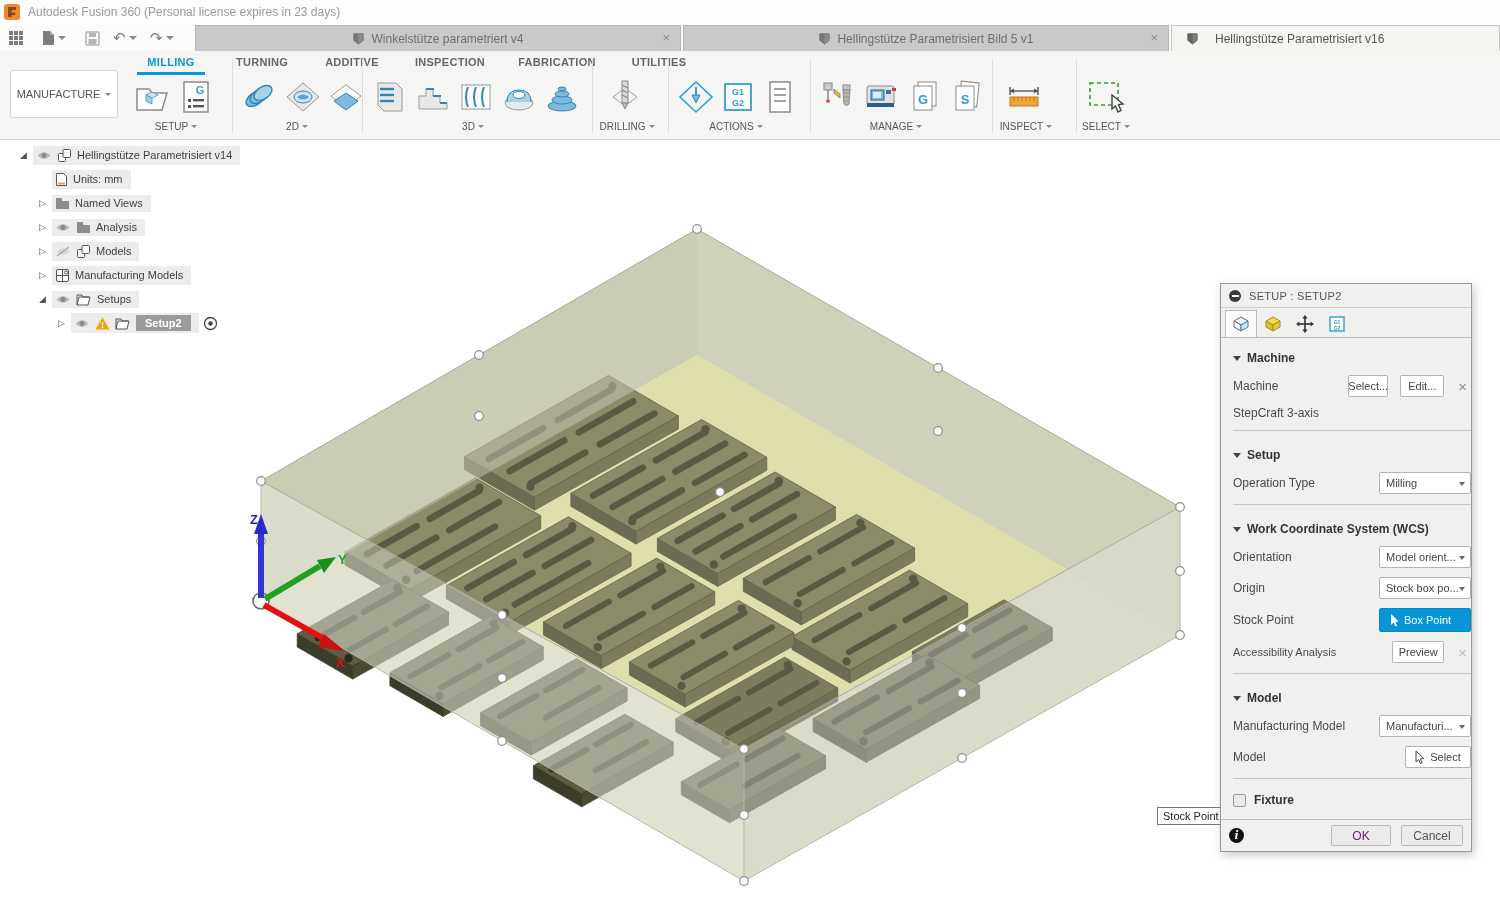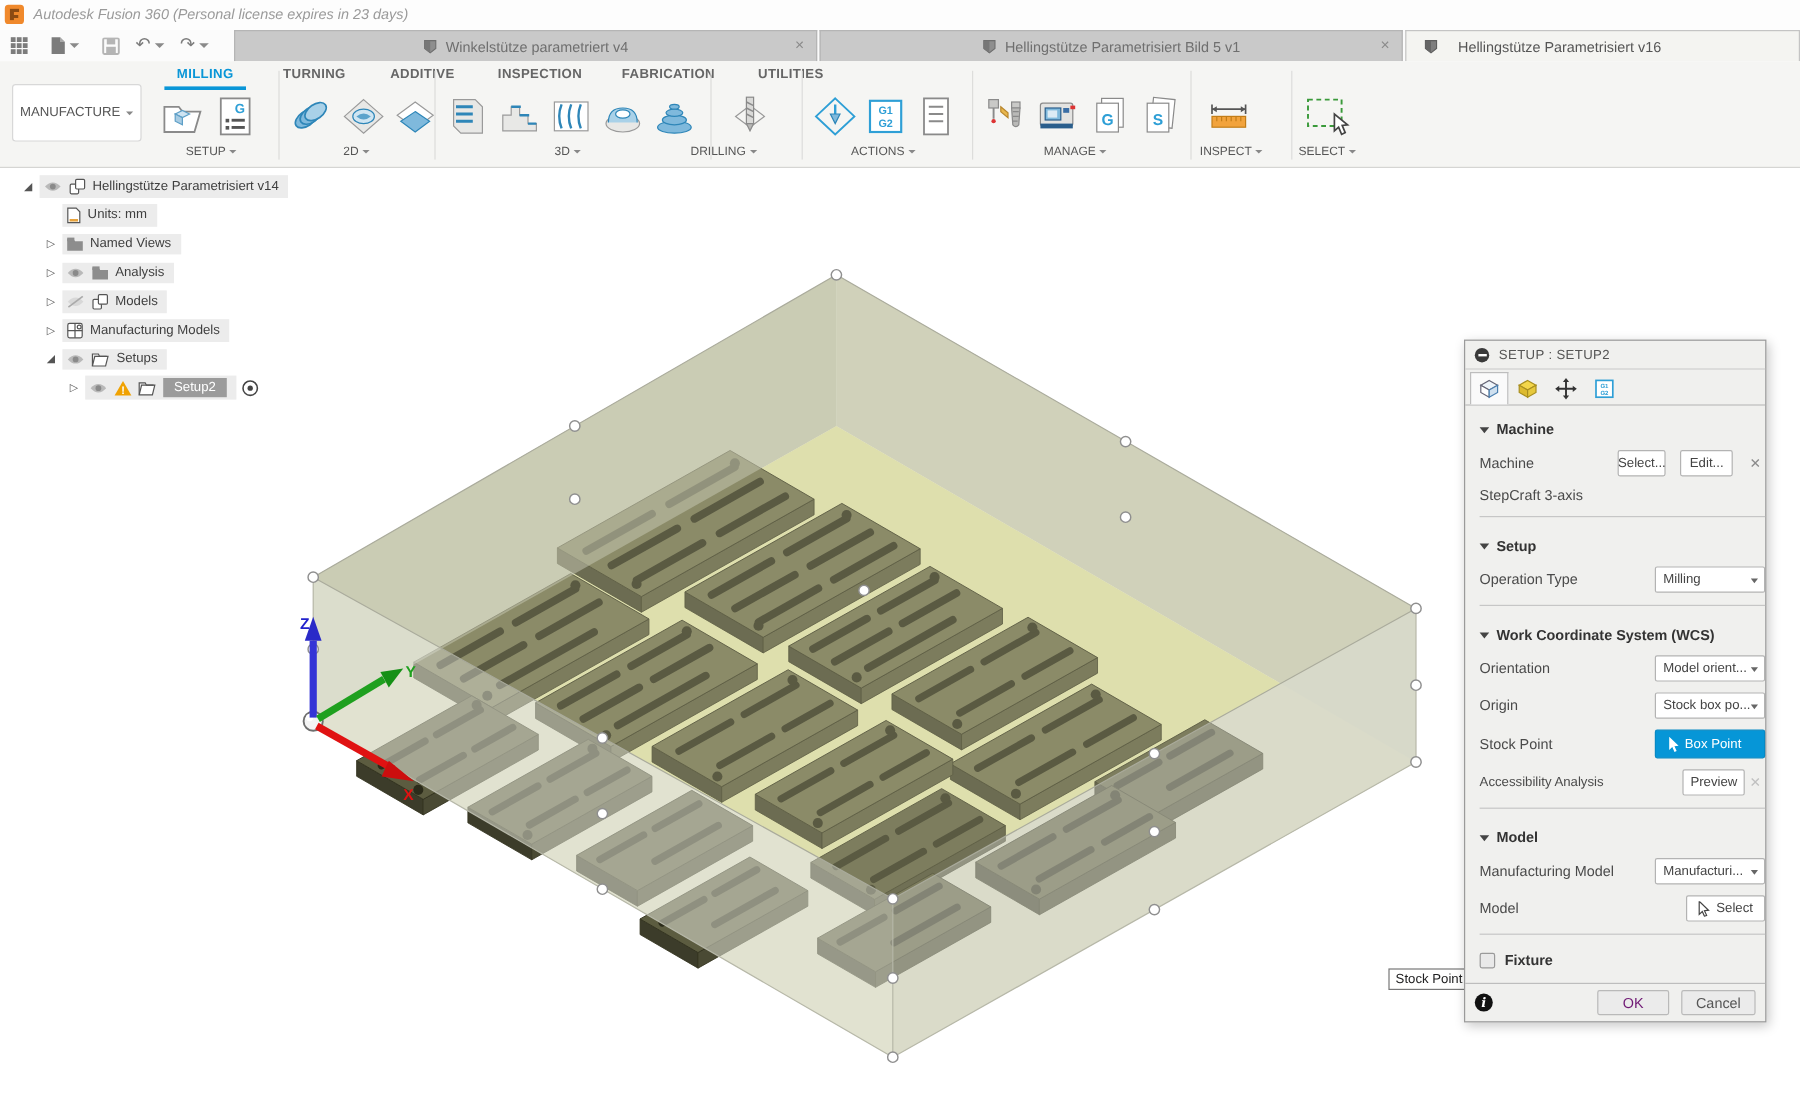"Autodesk Fusion 360 (Personal license" #app-title { font-style: italic -> none }
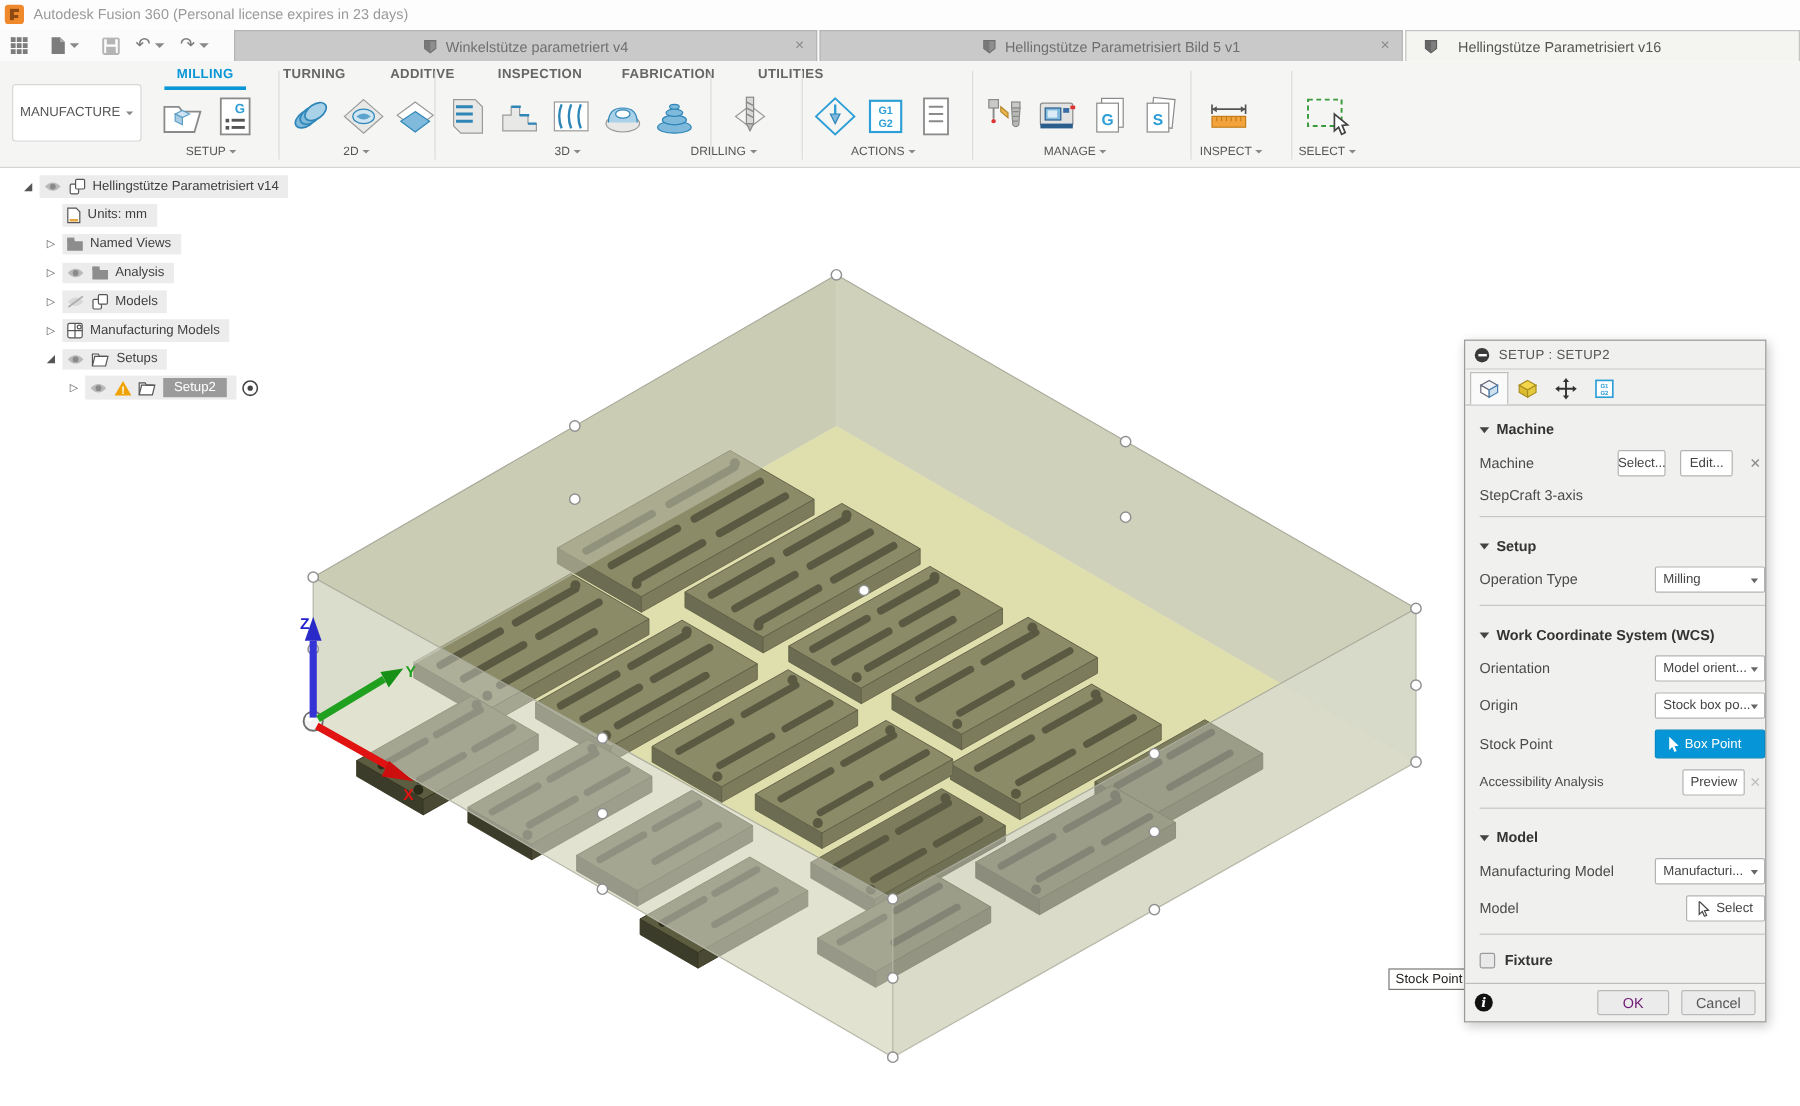"DRILLING" div.glabel { left: 568px -> 592px }
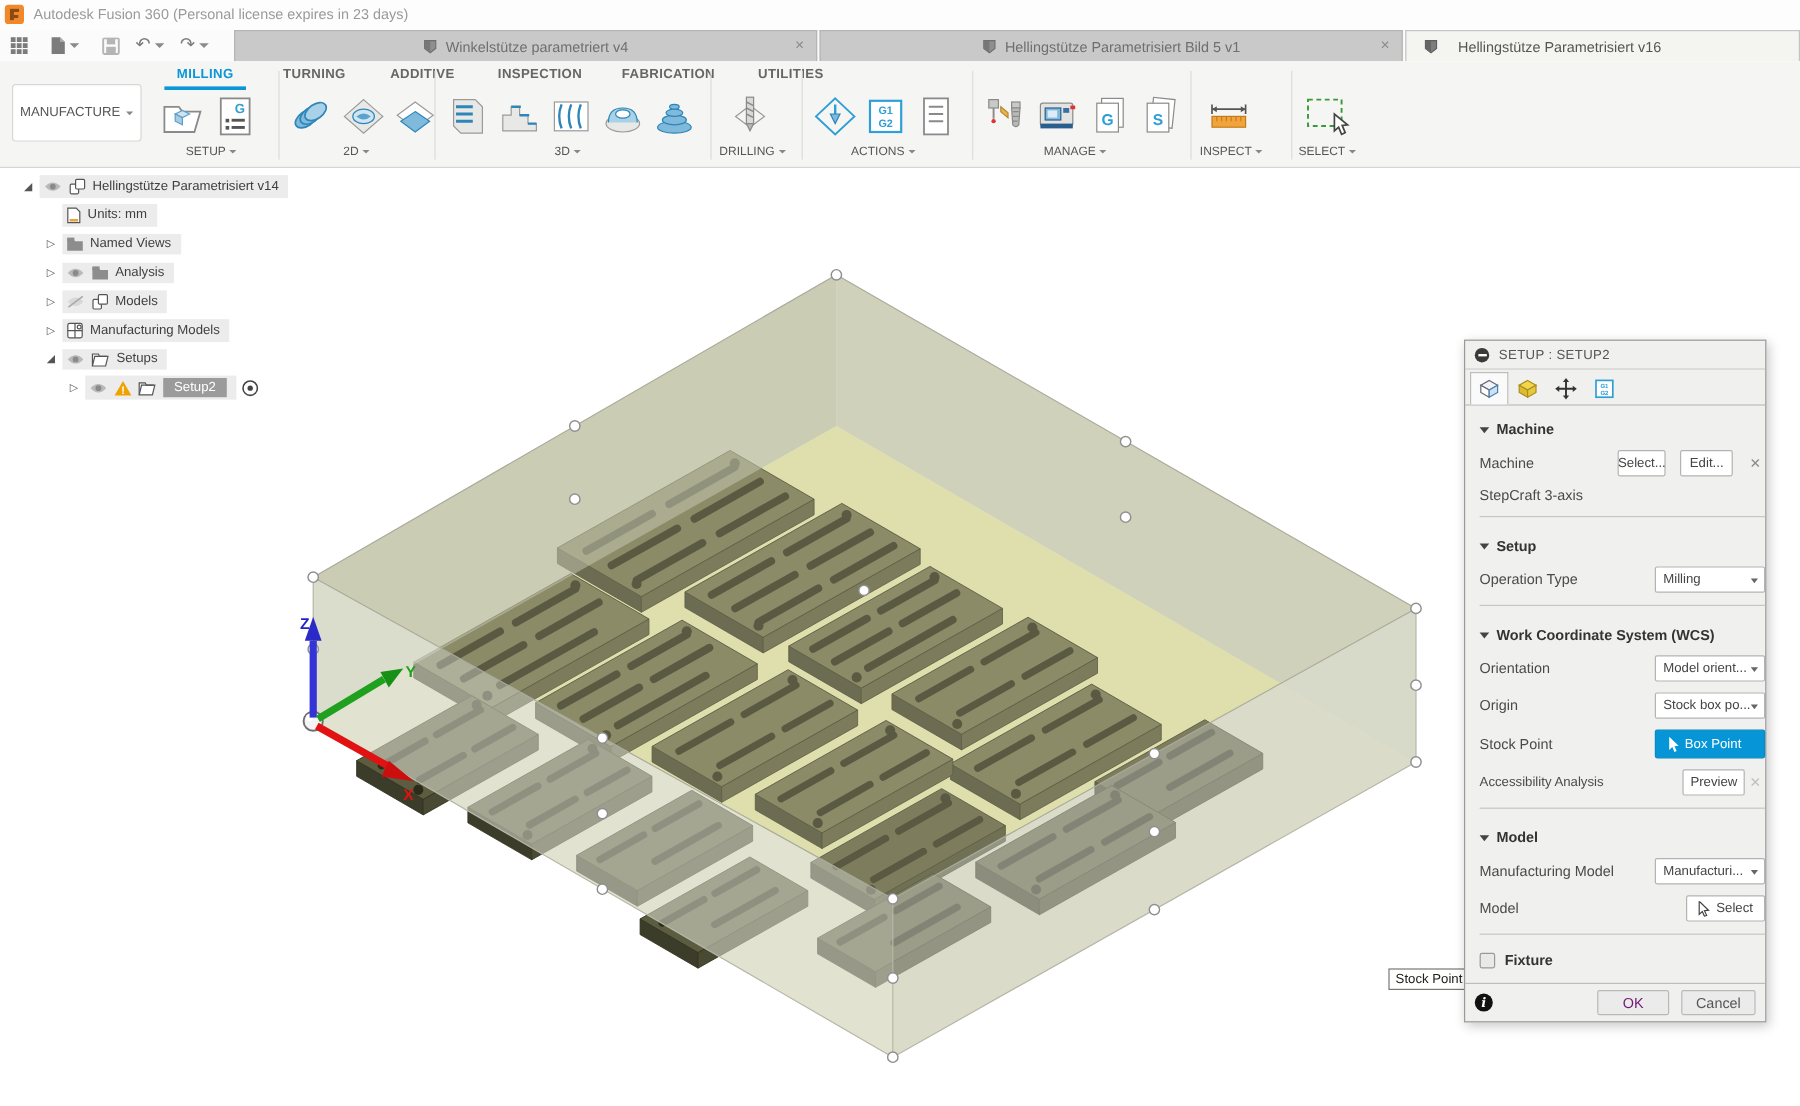"Setup2" .b-label.selected { font-weight: normal -> bold }
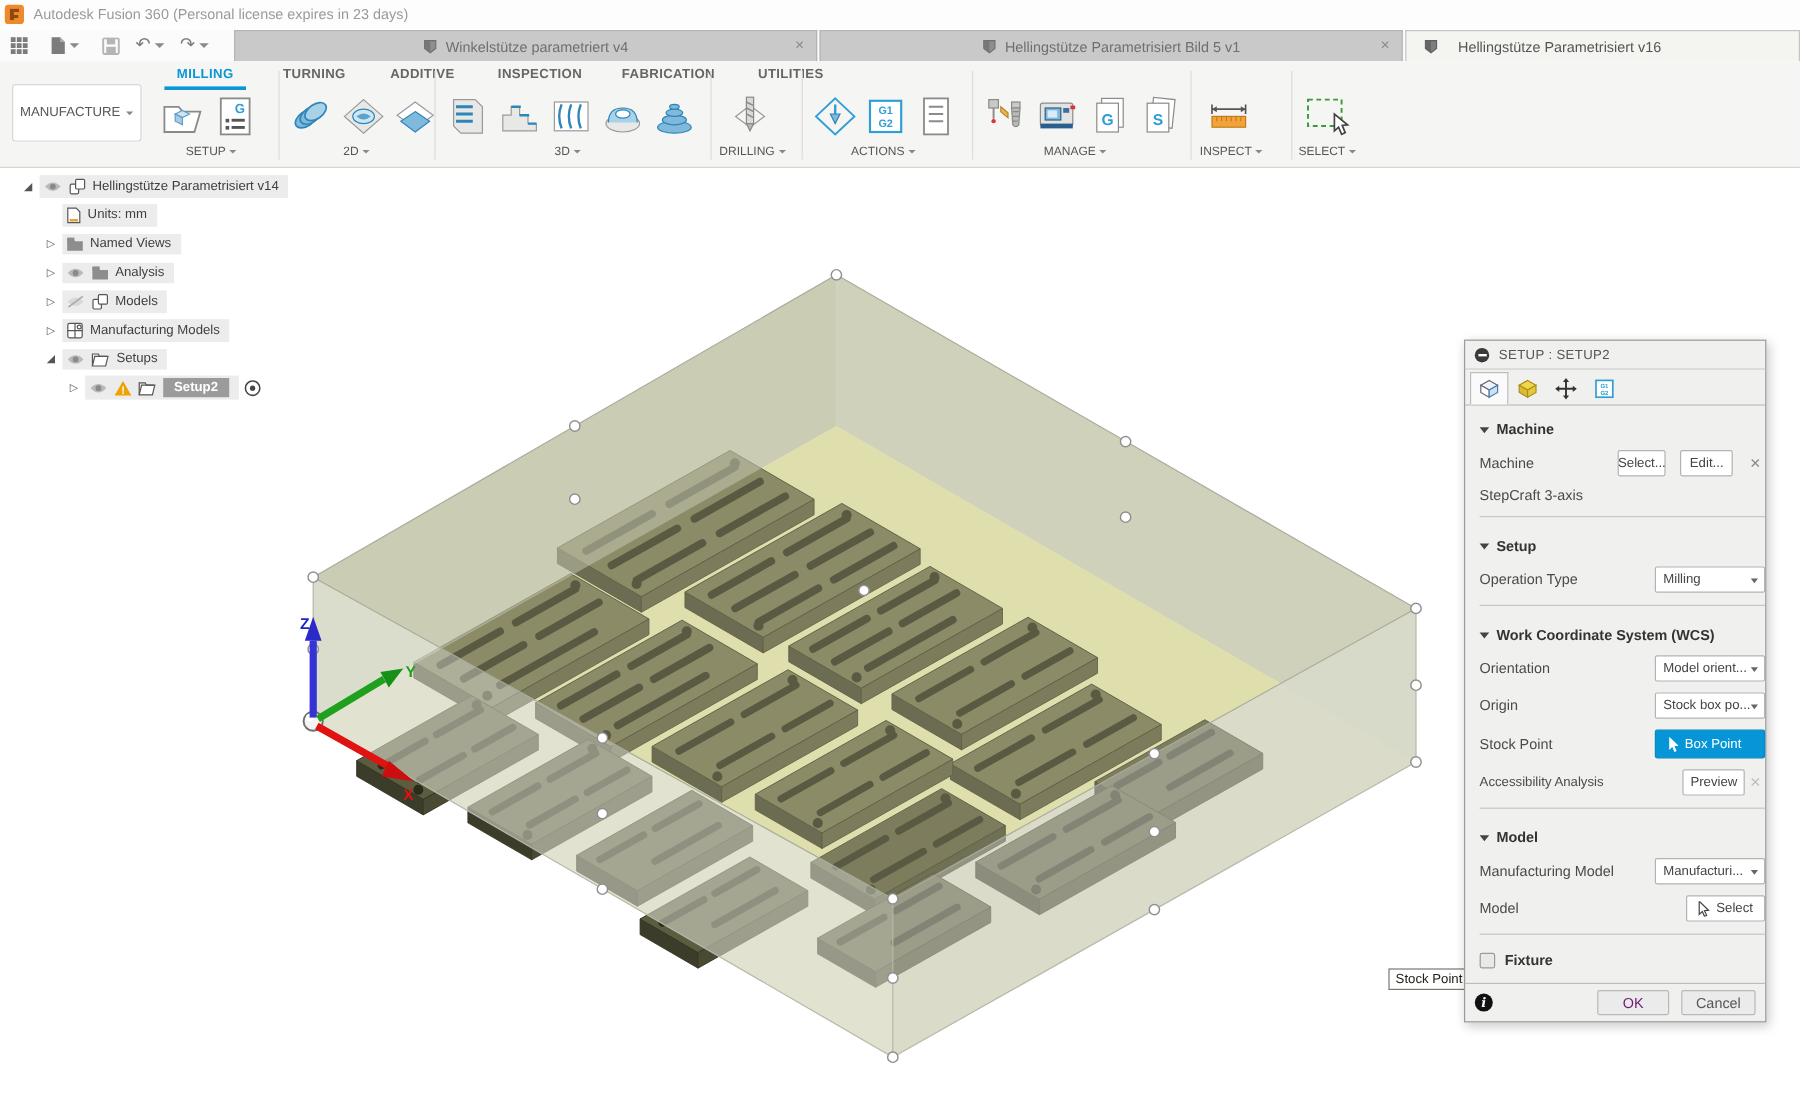"Preview" span.btn { margin-right: none -> 10px }
